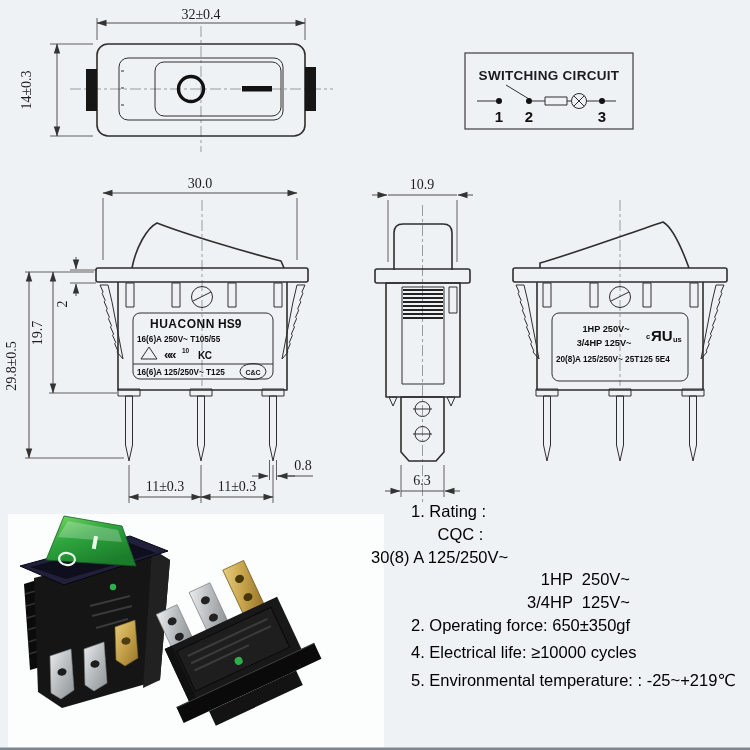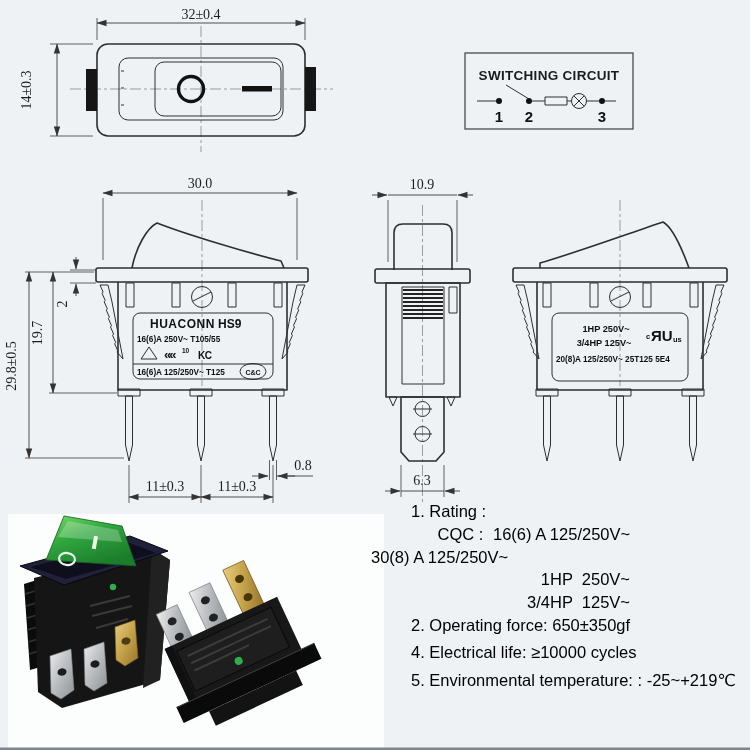"16(6) A 125/250V~" span.r-val { html: <span>16(6) A 125/250V~</span> -> none }
